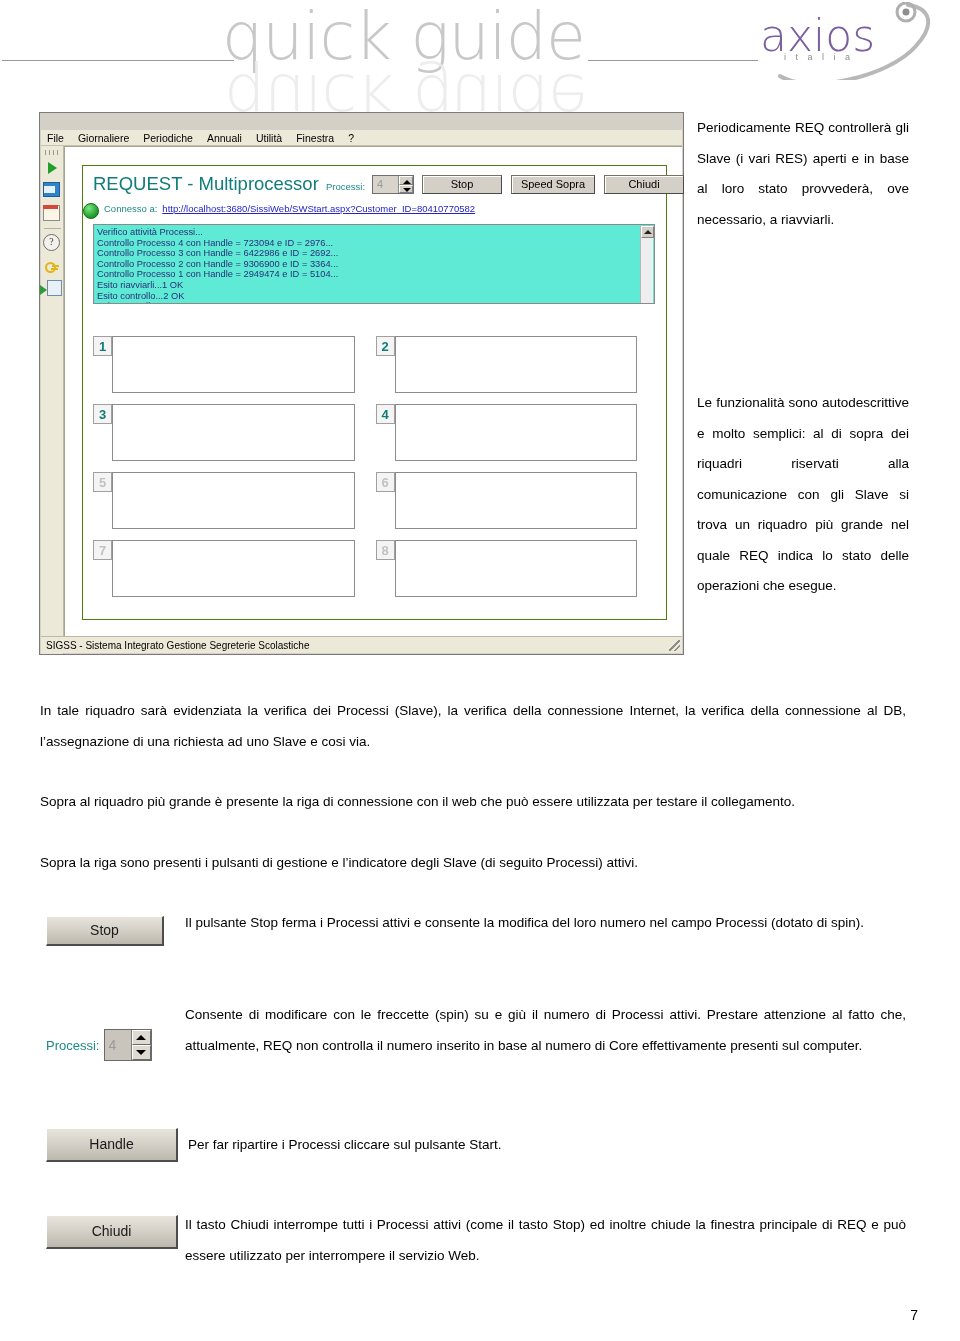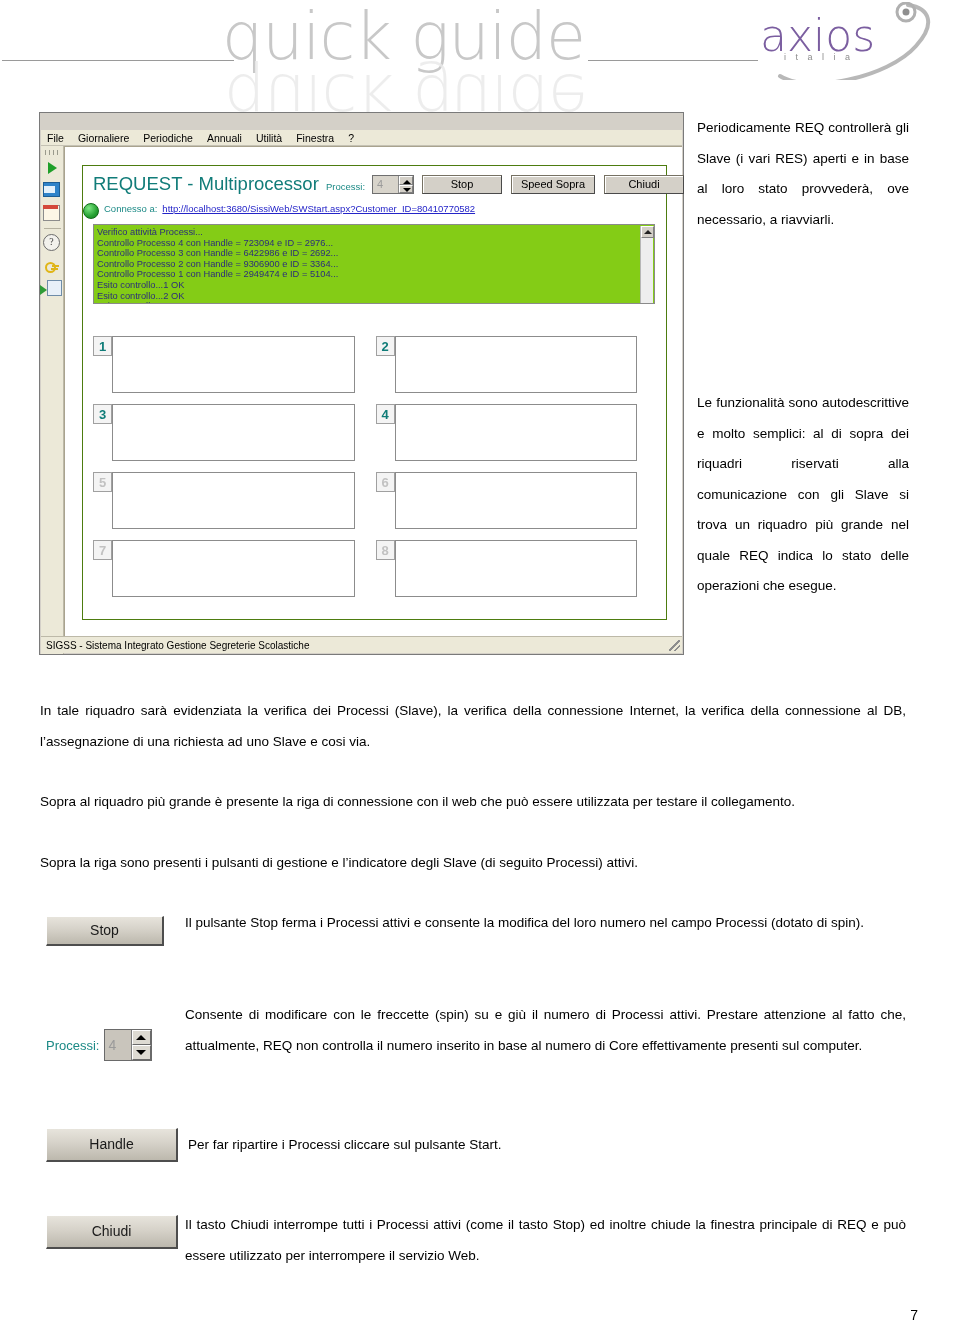"Verifico attività Processi..." .log-box { background: #84cc16 -> #5eead4 }
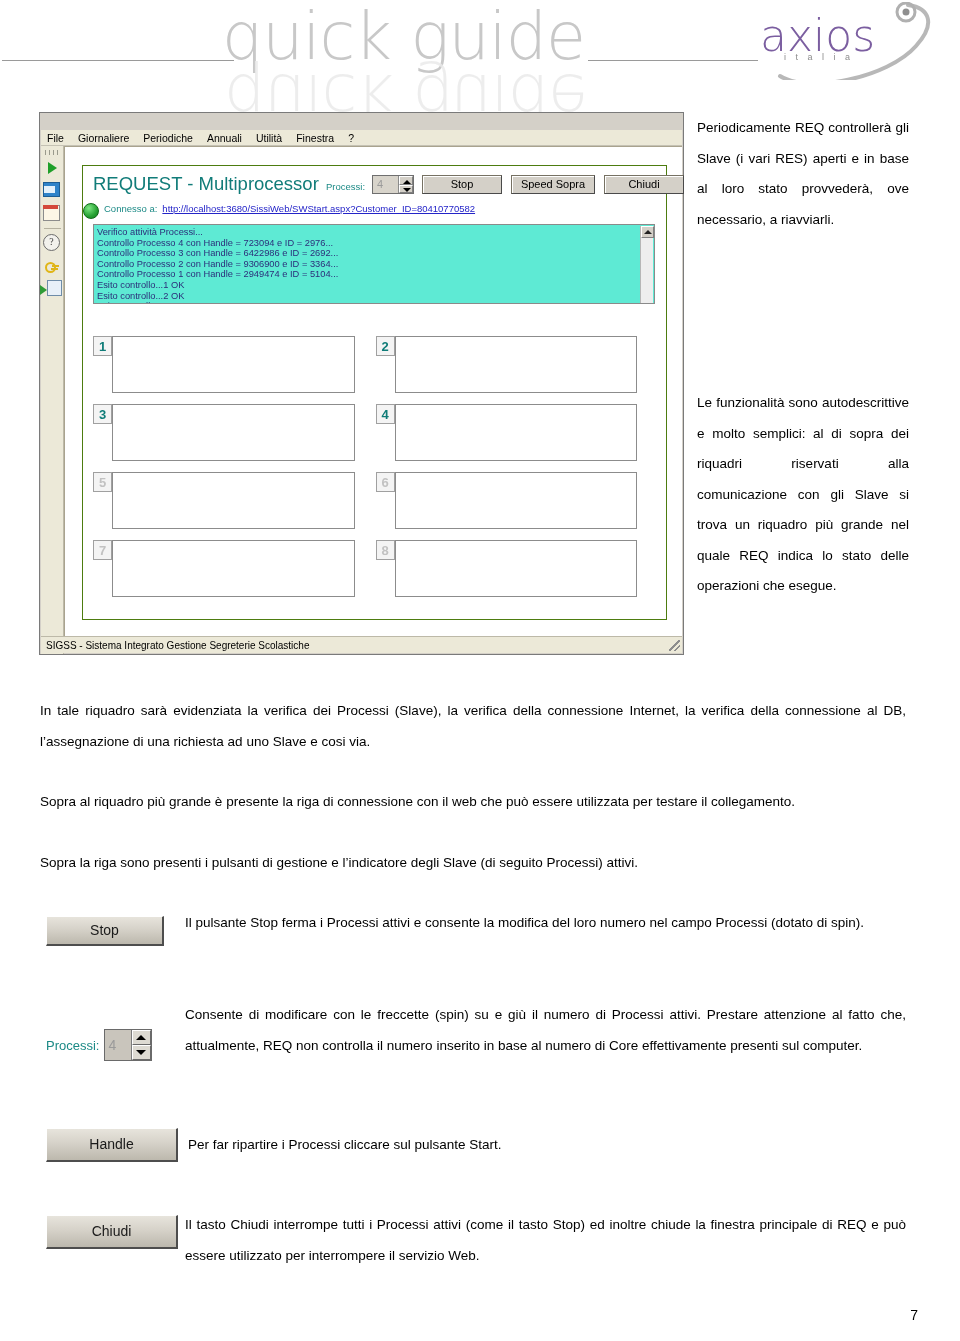"Esito controllo...1 OK" div.log-line { text: controllo...1 -> riavviarli...1 }
